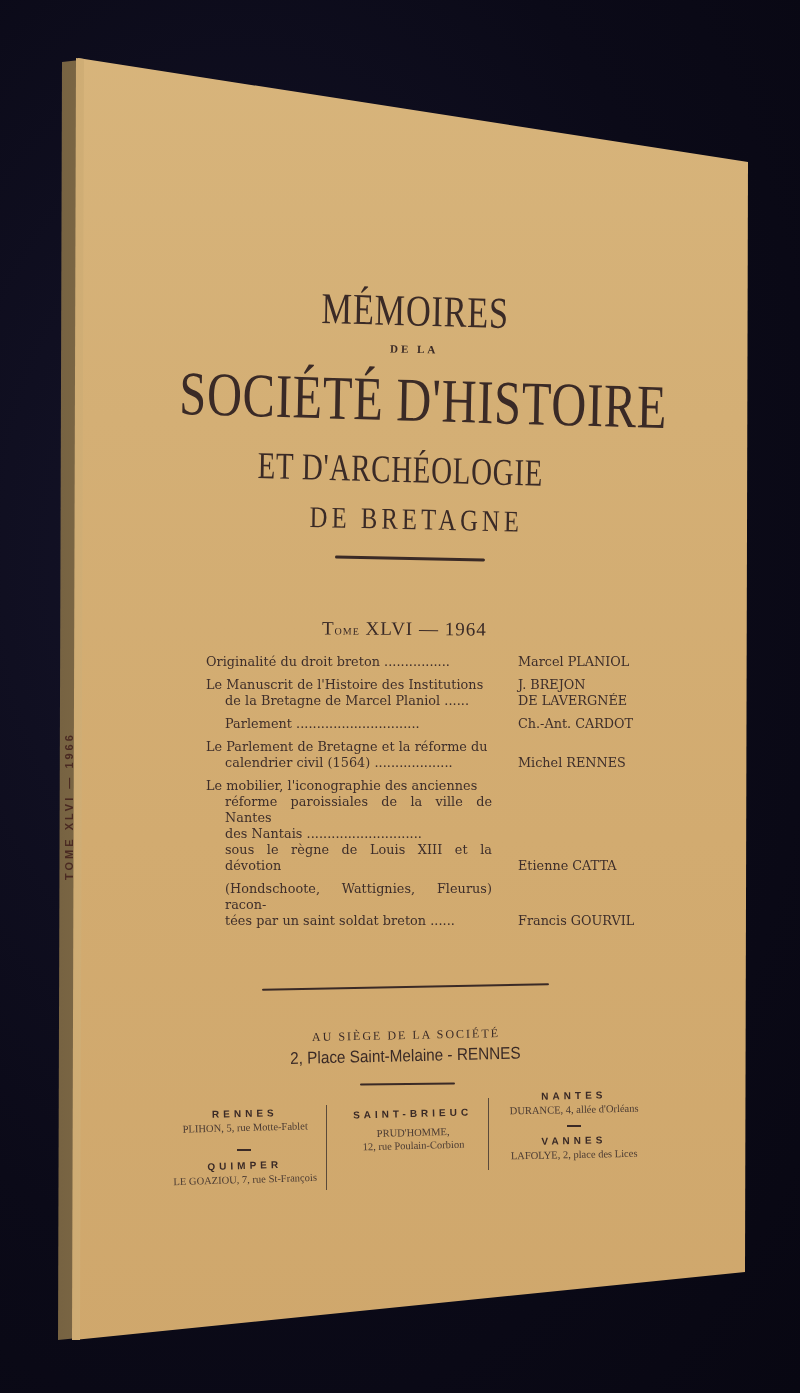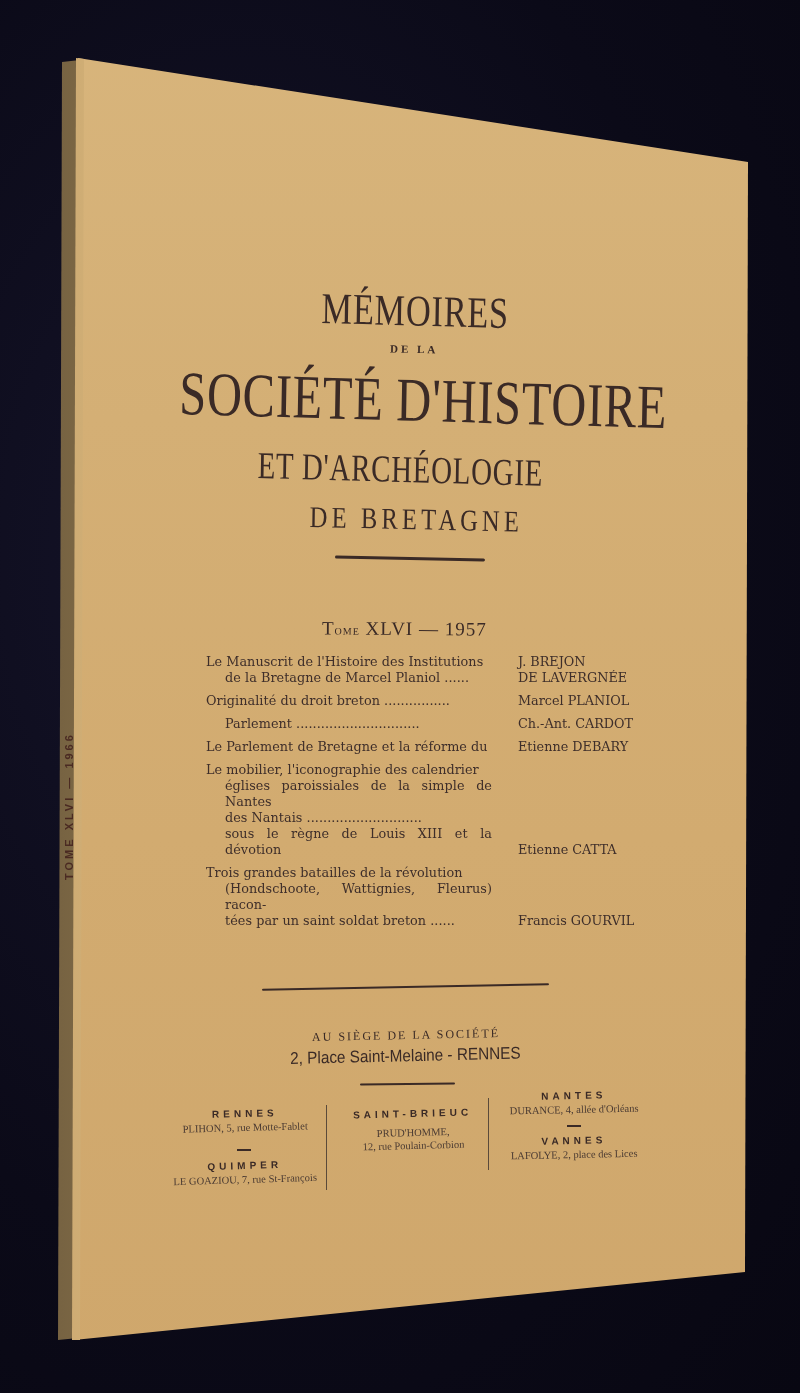"XLVI — 1957" span { text: 1957 -> 1964 }
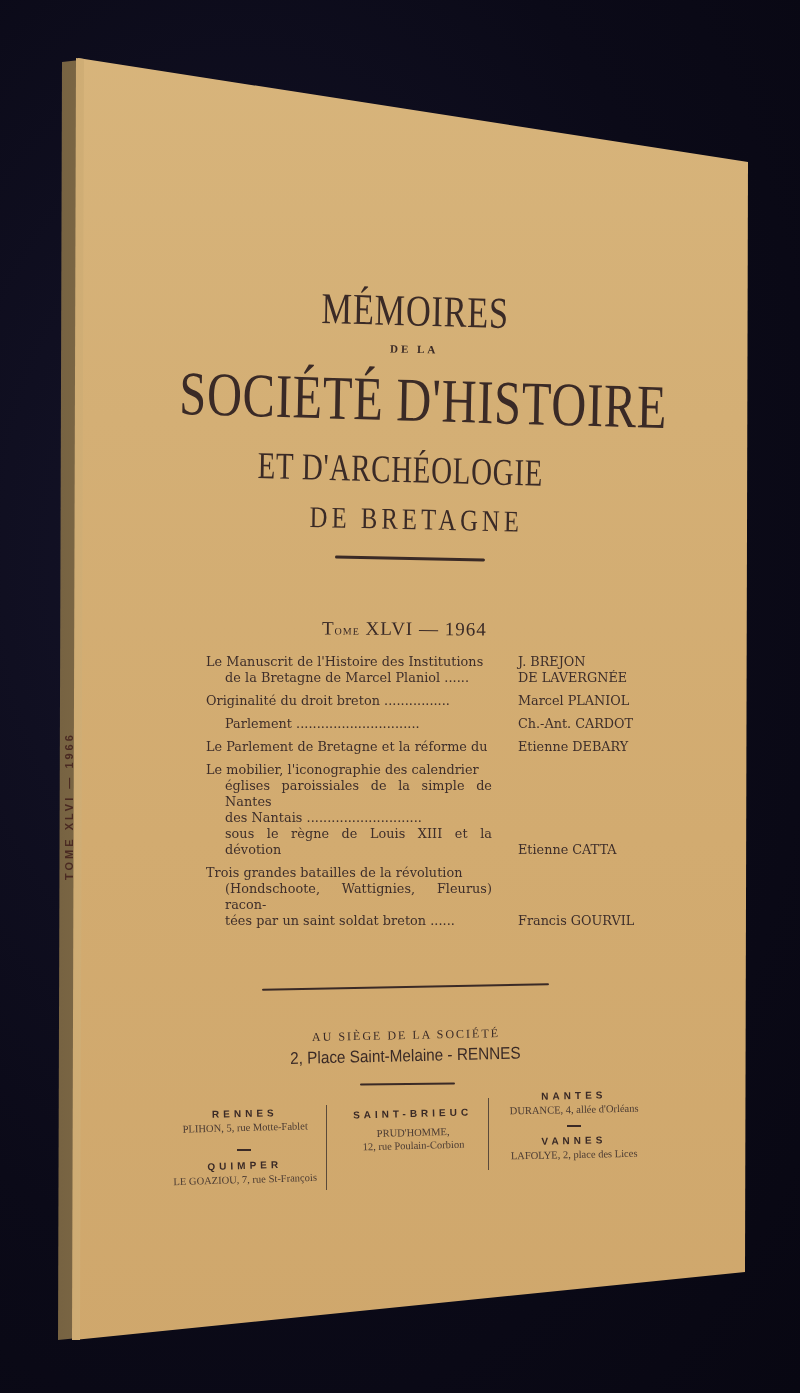"Le Manuscrit de l'Histoire des" div.entry { order: before "Originalité du droit breton" -> after "Originalité du droit breton" }
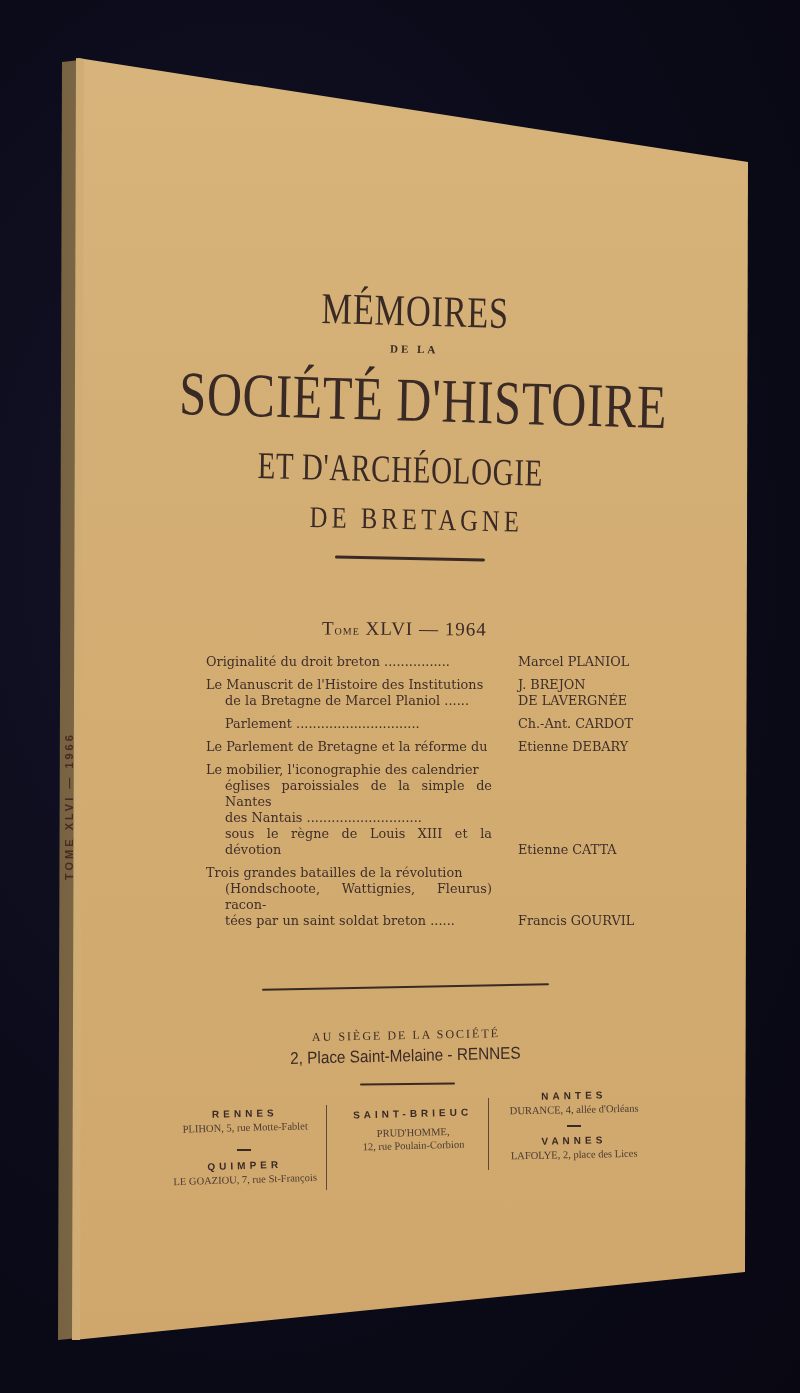"calendrier civil (1564)" span.line { html: none -> <span>calendrier civil (1564) ...................</span> }
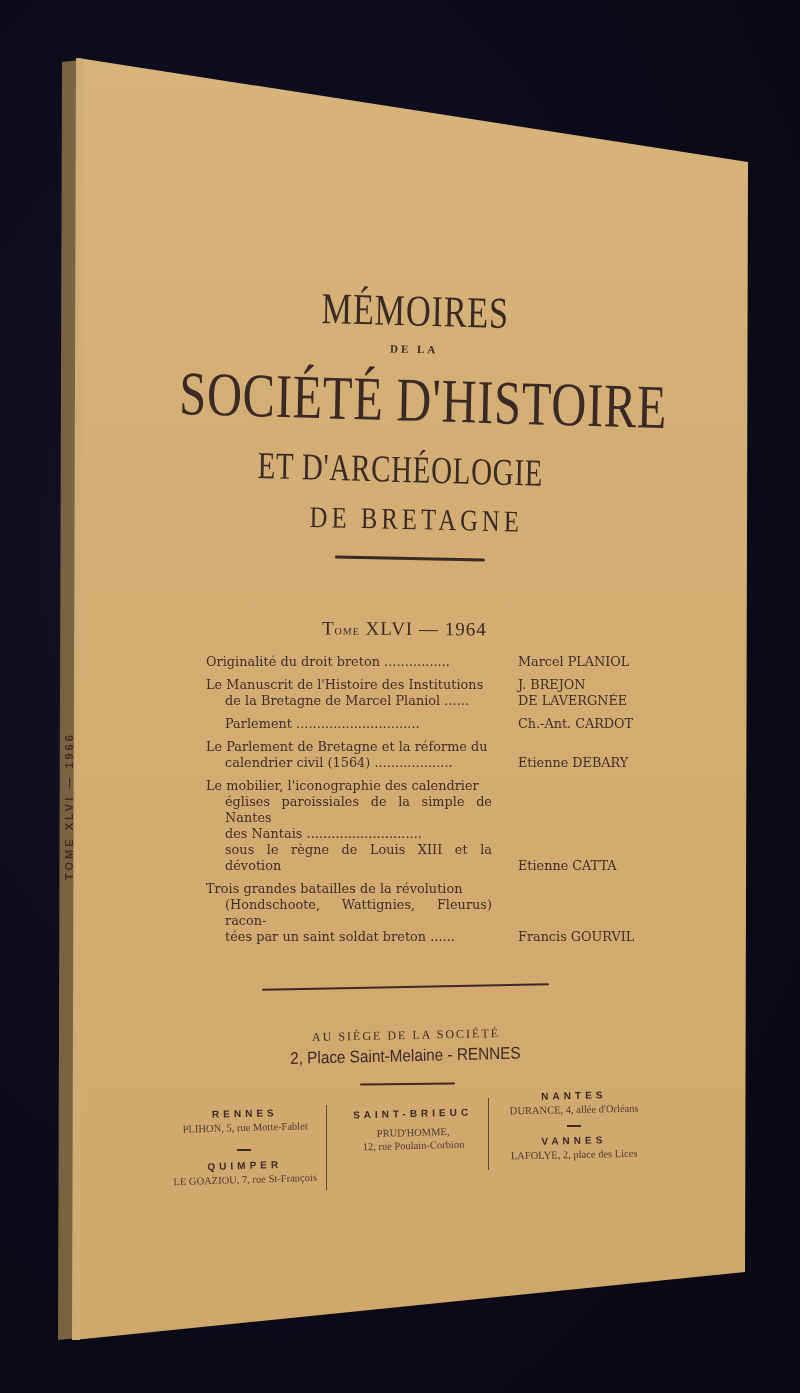"Etienne DEBARY" span.l { text: Etienne DEBARY -> Michel RENNES }
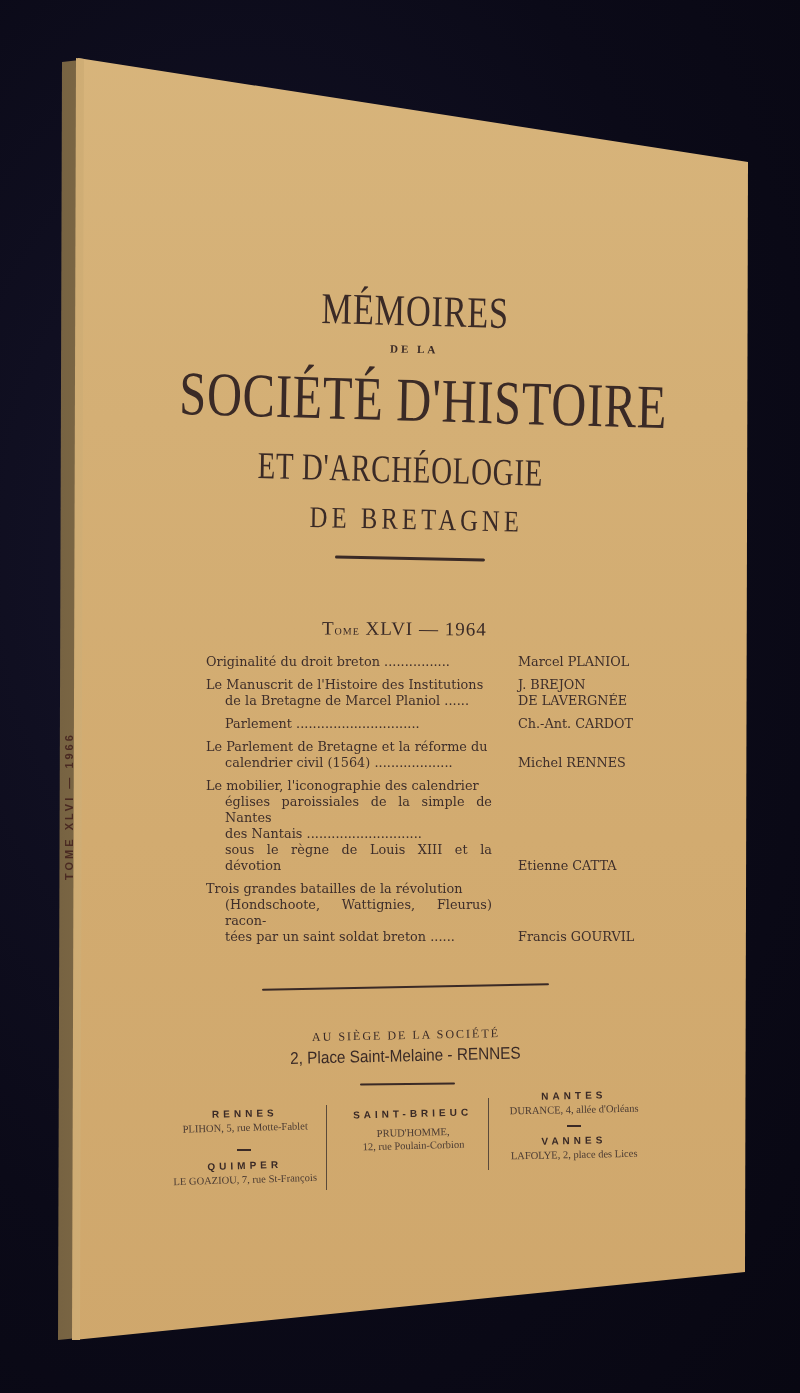"Le mobilier, l'iconographie des" span.line { text: calendrier -> anciennes }
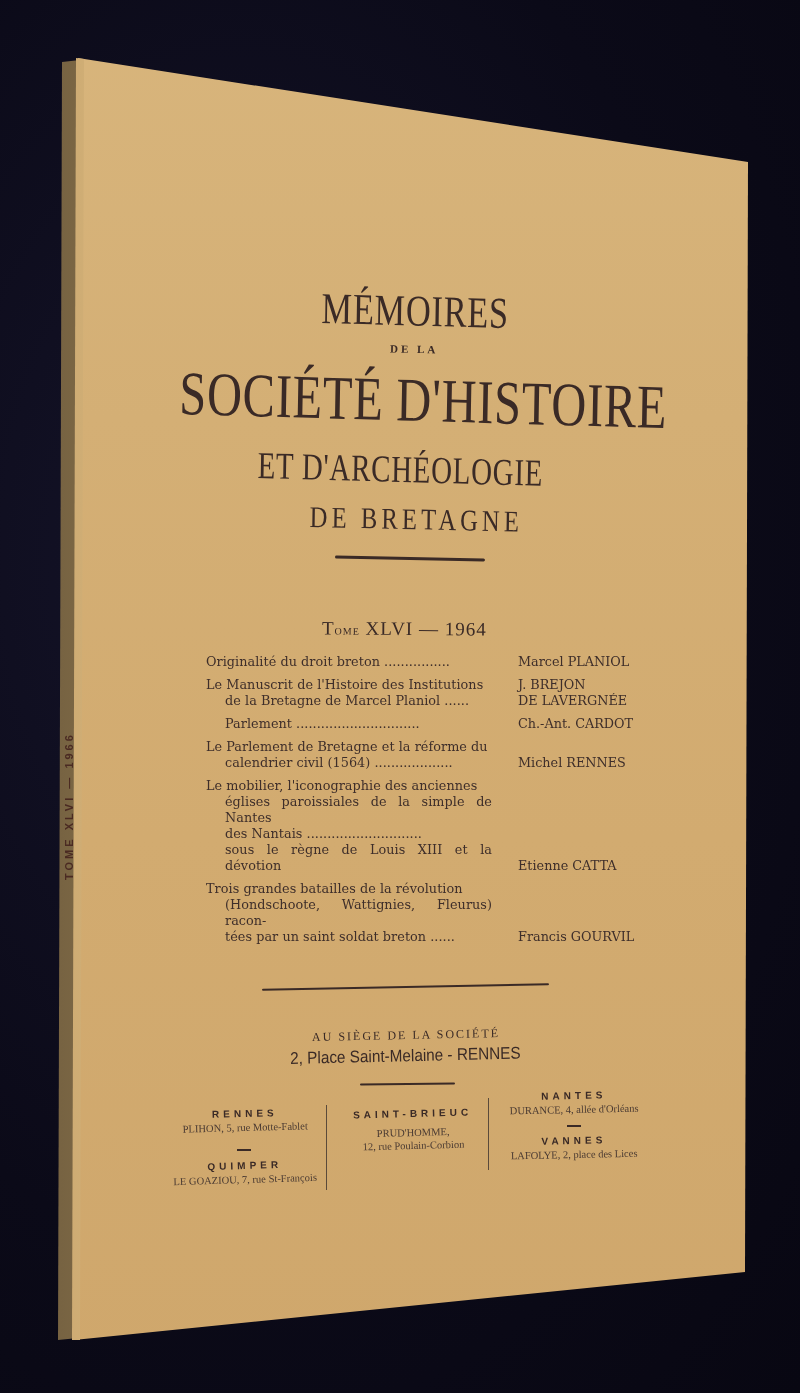"églises paroissiales de la simple" span.line { text: églises paroissiales de la simple -> réforme paroissiales de la ville }
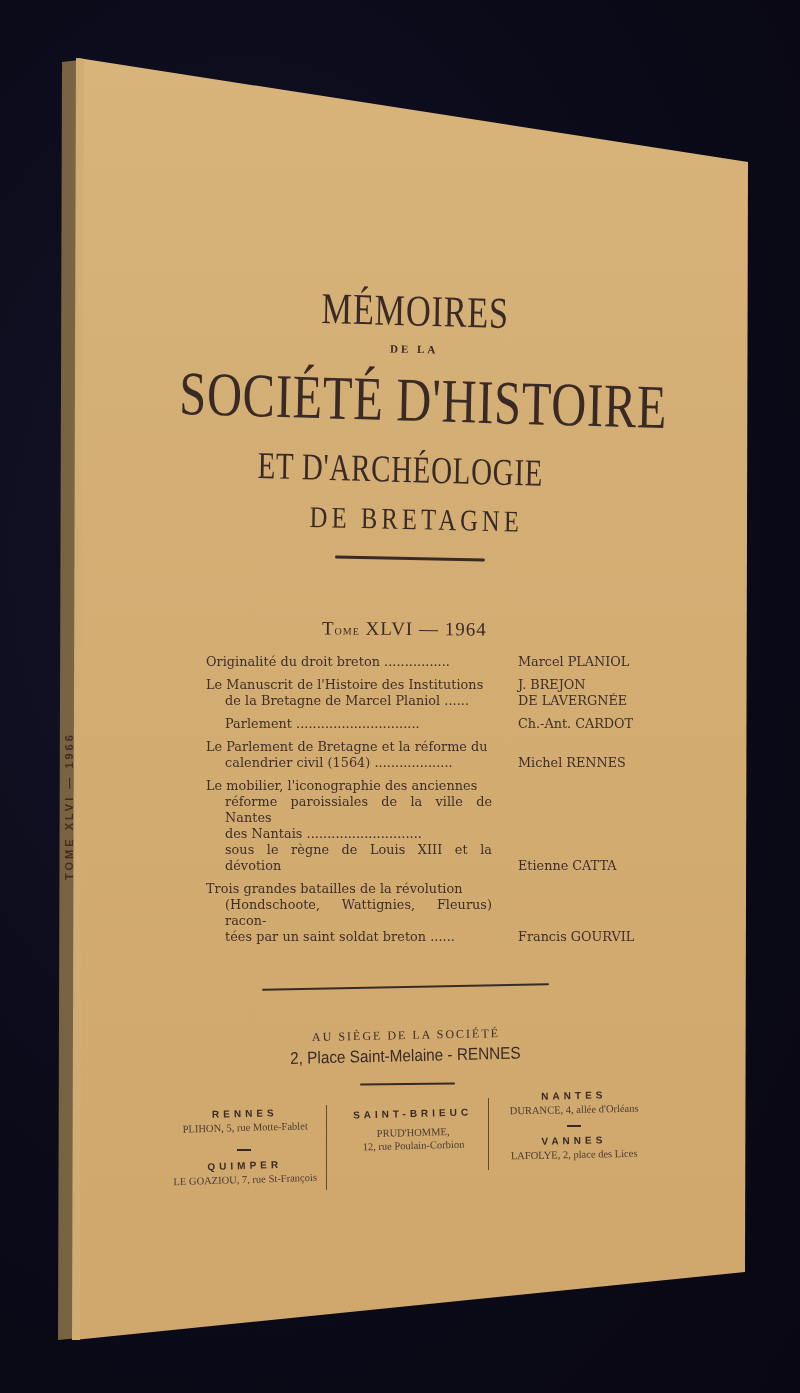"Trois grandes batailles de la" span.line { html: <span>Trois grandes batailles de la révolution</span> -> none }
